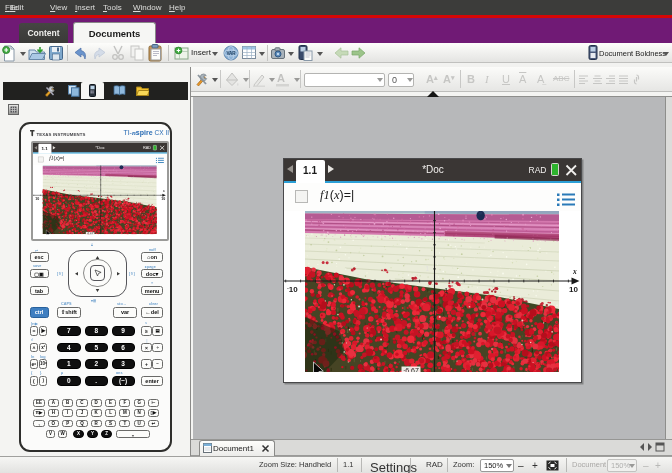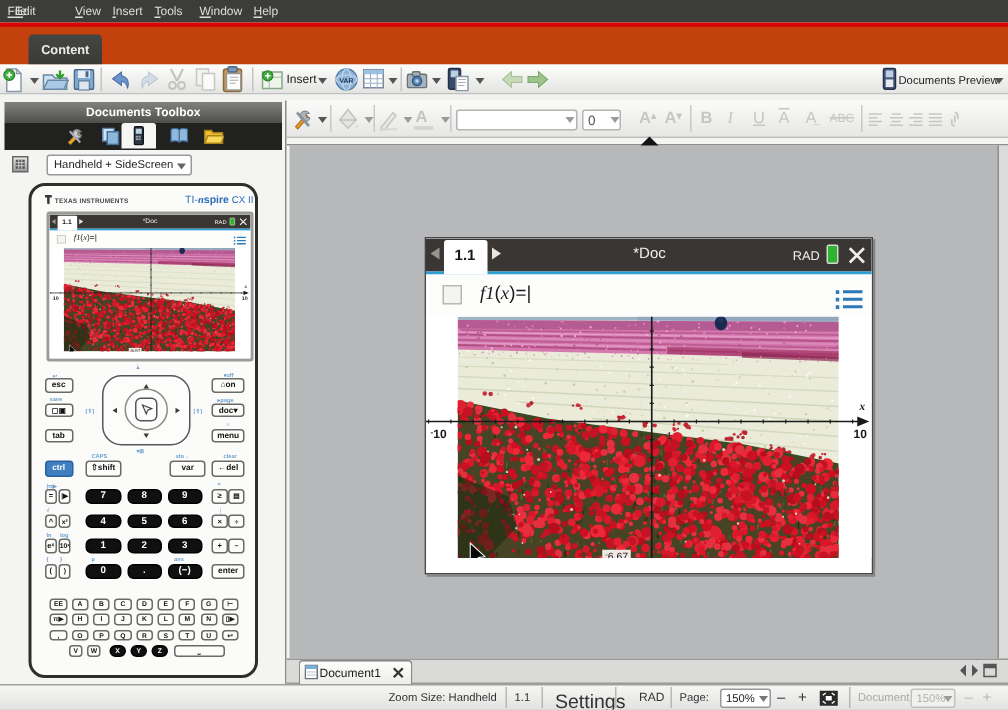"Content" #tabrow { background: #c2410c -> #701a75 }
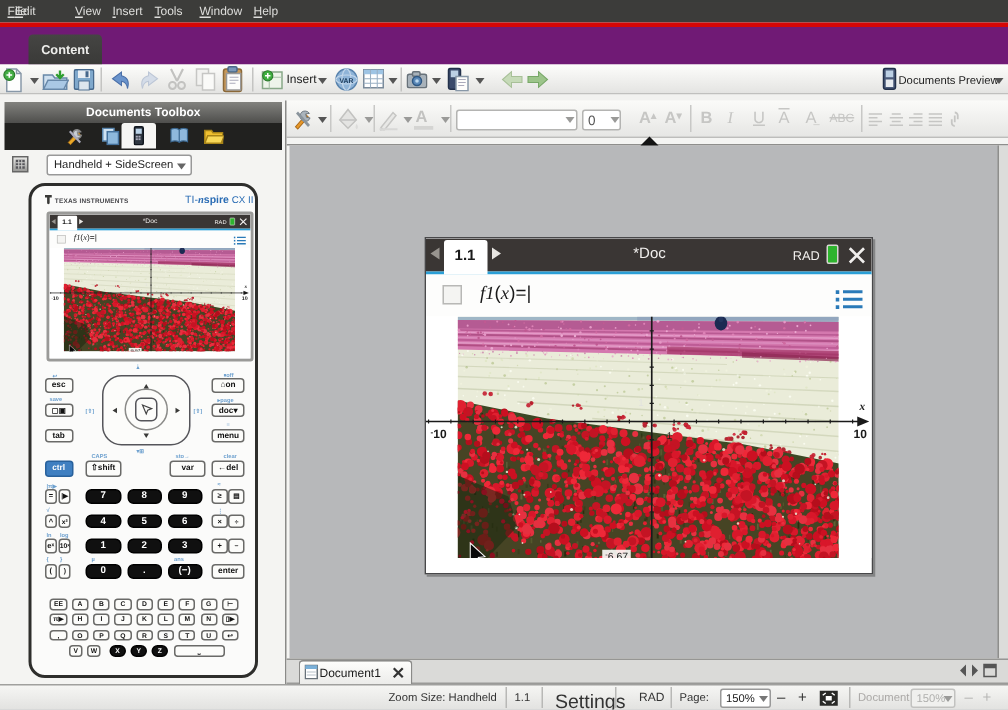"Documents" div.abs { html: none -> <div>Documents</div> }
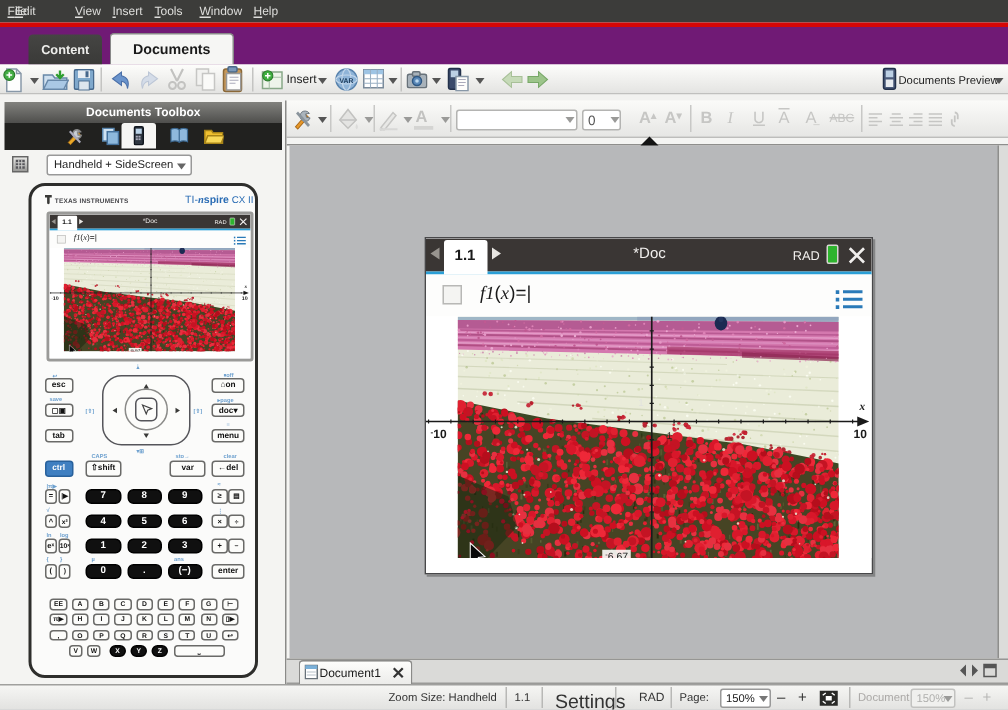"Documents Preview" div.abs { text: Documents Preview -> Document Boldness }
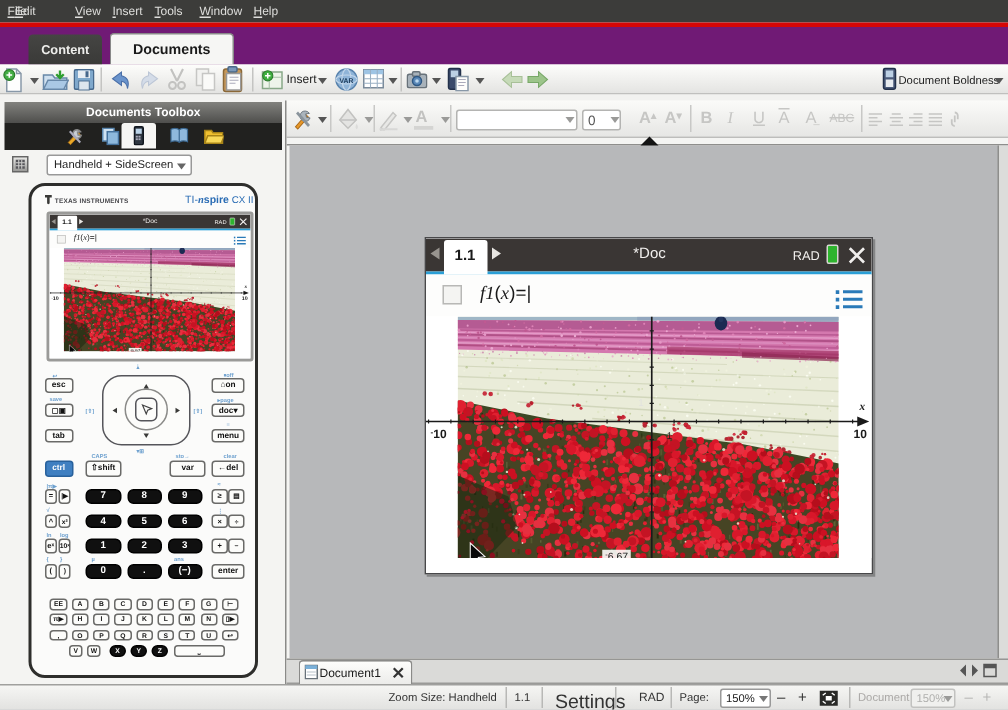"Documents Toolbox" div.abs { html: <div>Documents Toolbox</div> -> none }
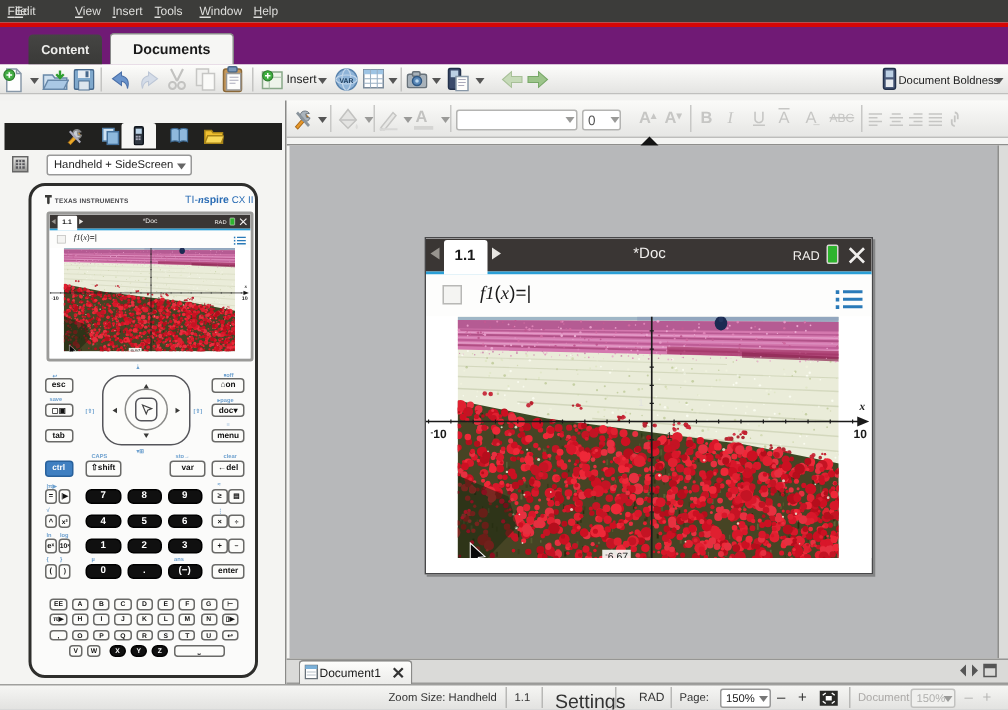"Handheld + SideScreen" div.abs { html: <div>Handheld + SideScreen<span></span></div> -> none }
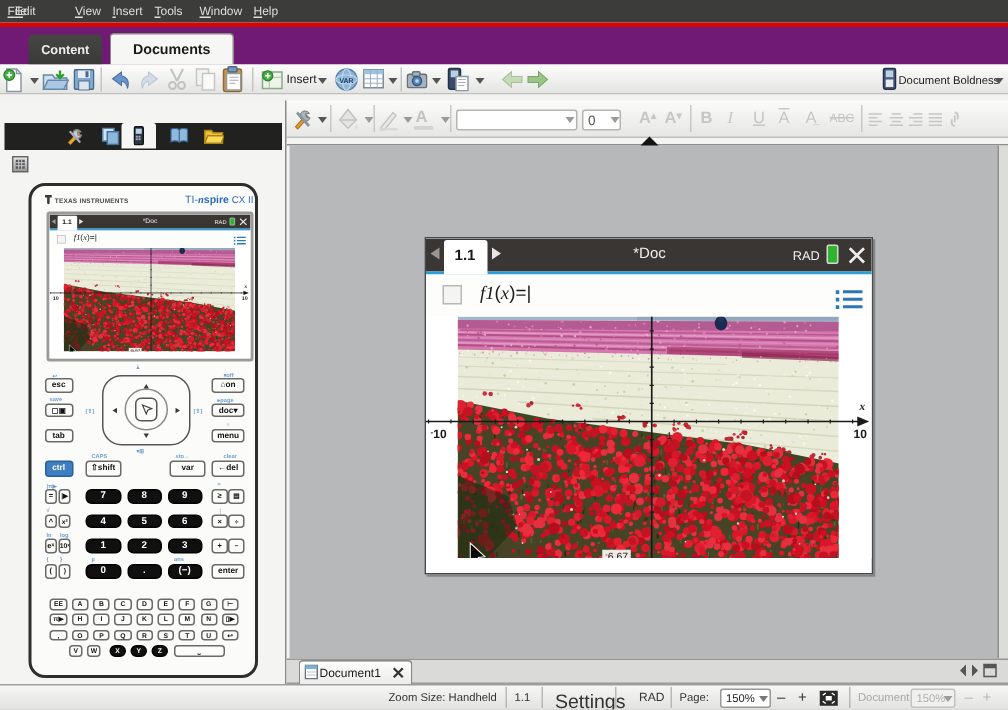"Page:" div.abs { text: Page -> Zoom }
